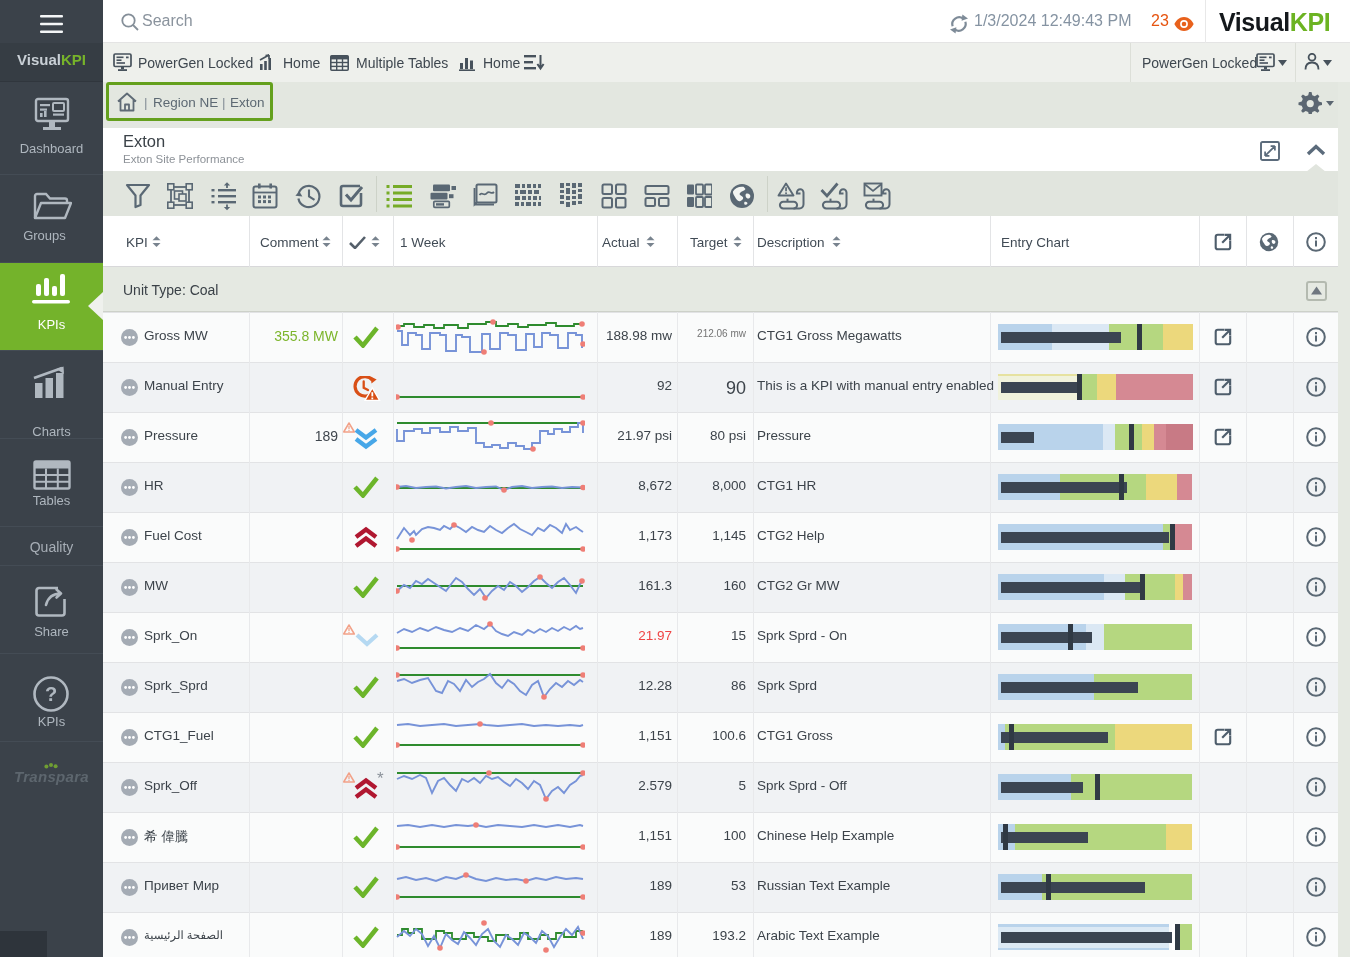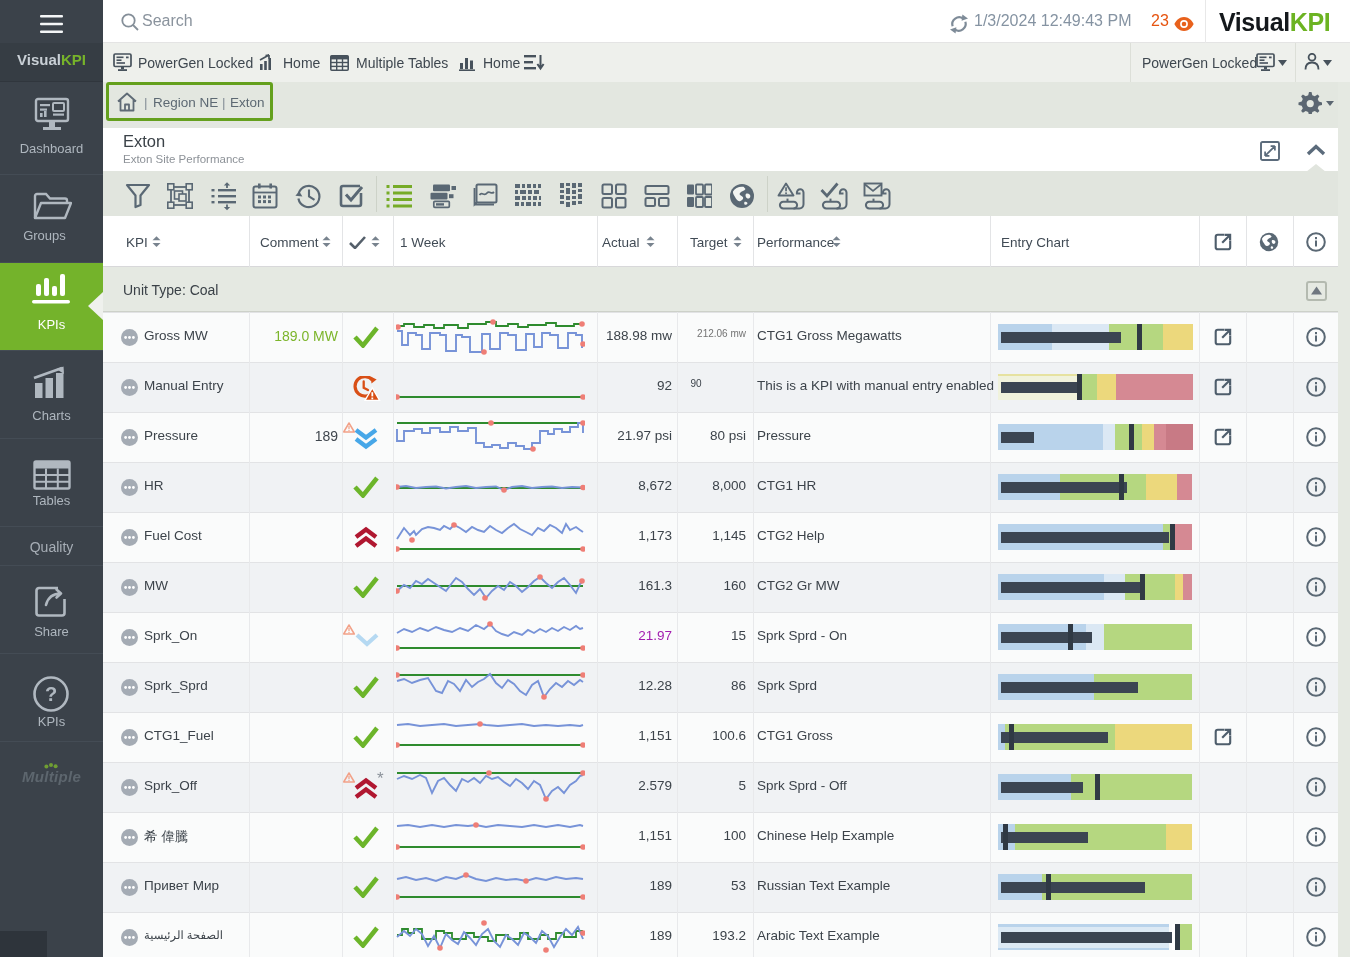"Performance" div.abs { text: Performance -> Description }
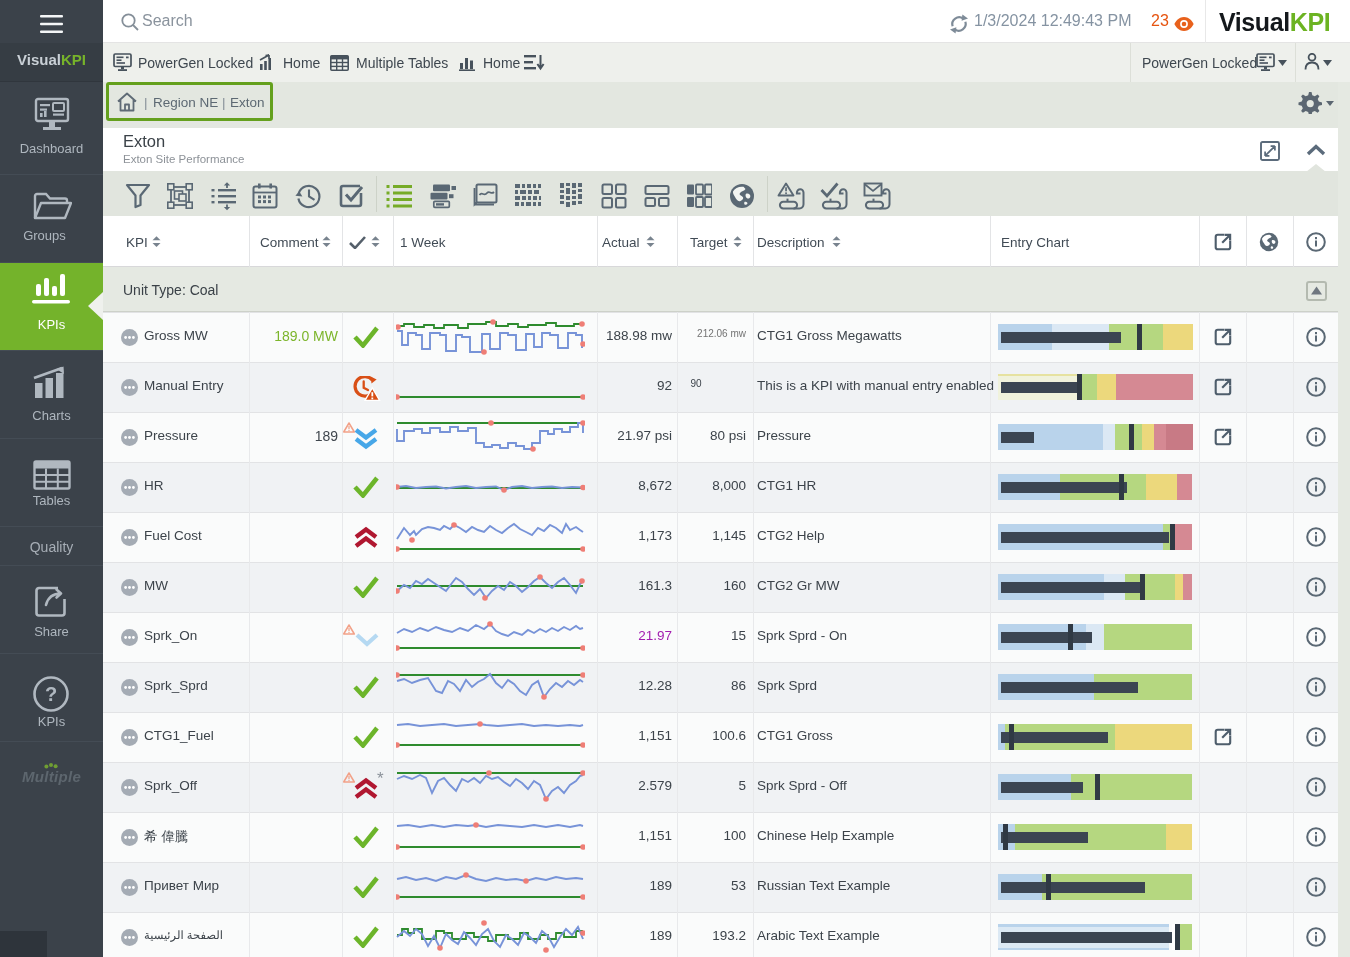"189.0 MW" div.abs { text: 189.0 -> 355.8 }
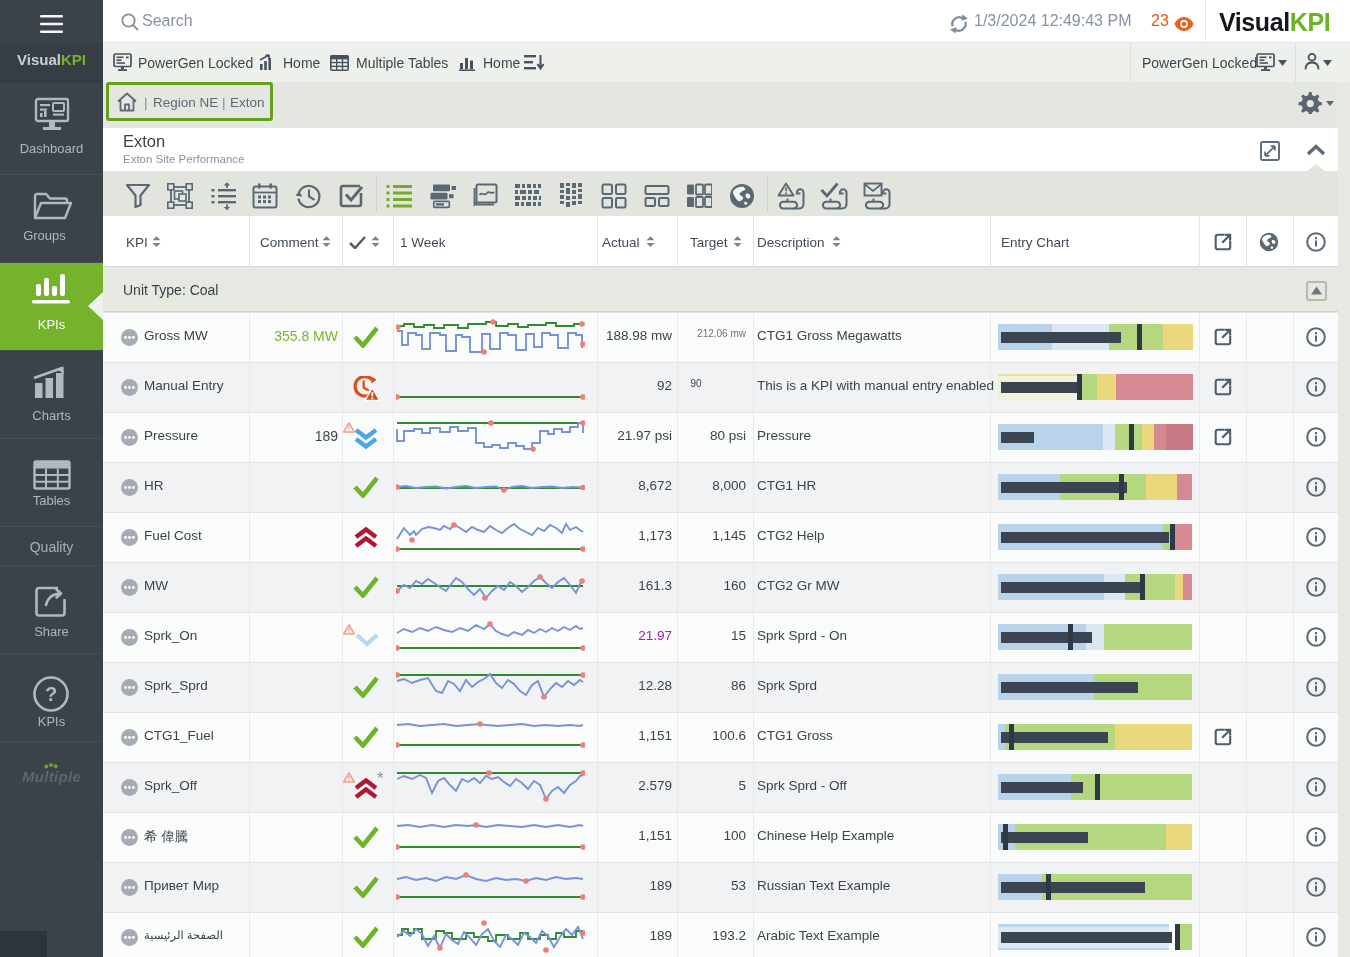"90" div.abs { font-size: 10px -> 18px; text-align: center -> right }
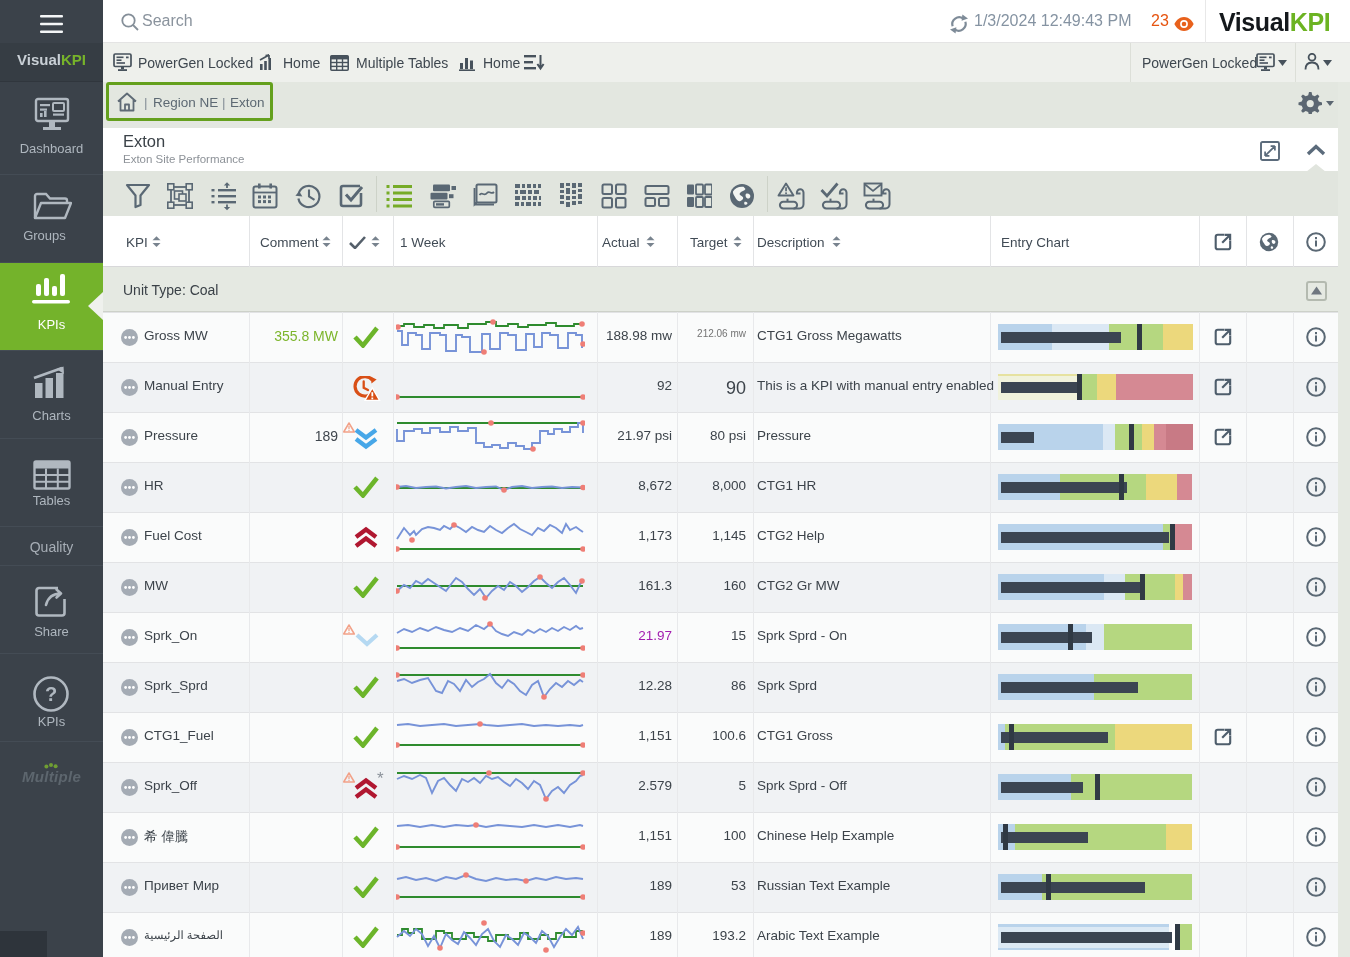"Charts" div.abs { top: 408px -> 424px }
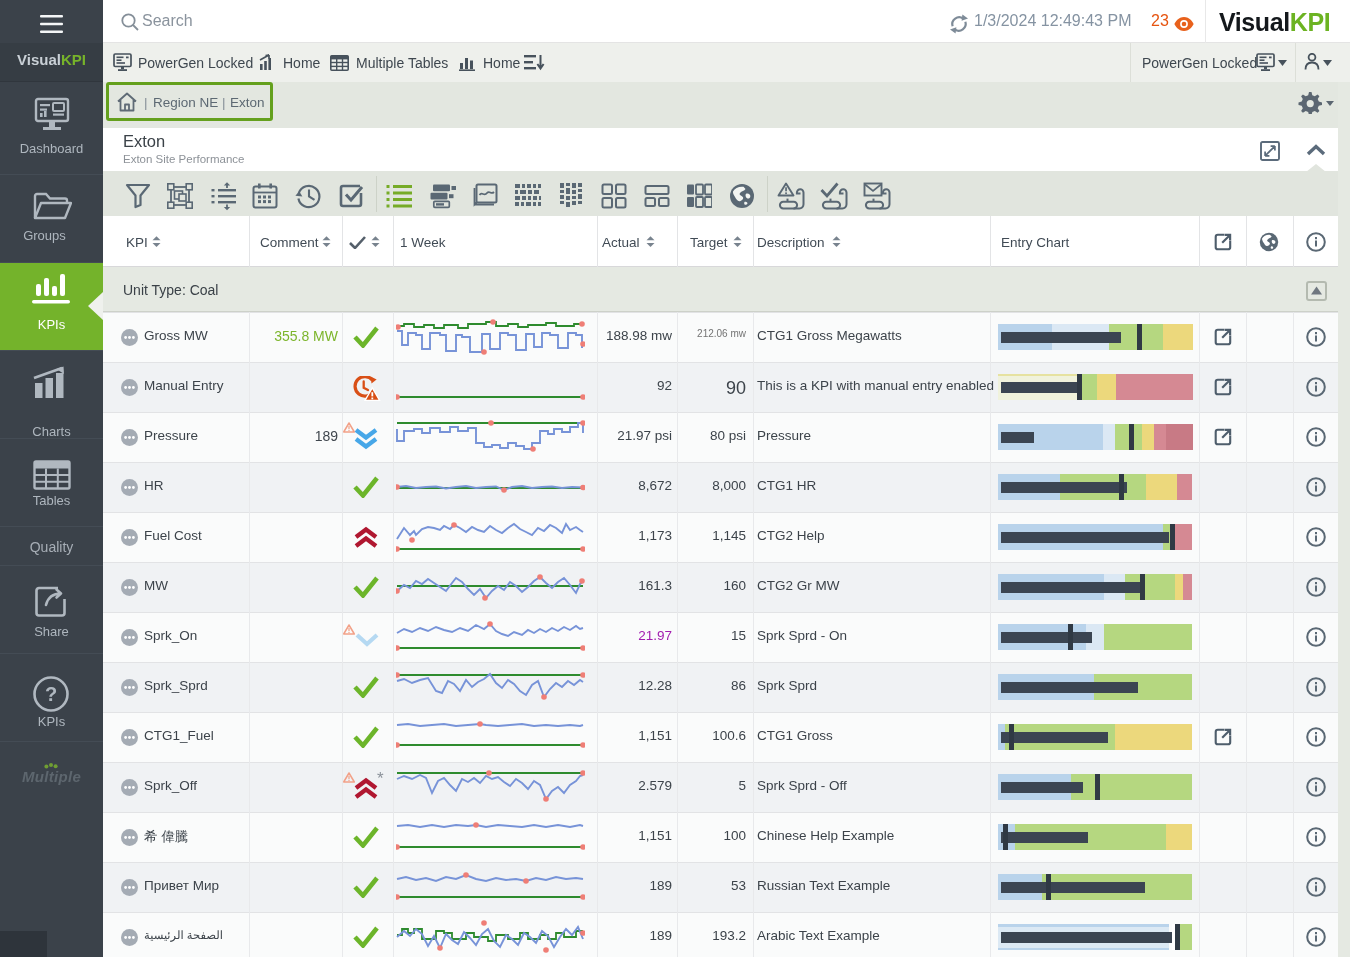"21.97" div.abs { color: #a21caf -> #ef4444 }
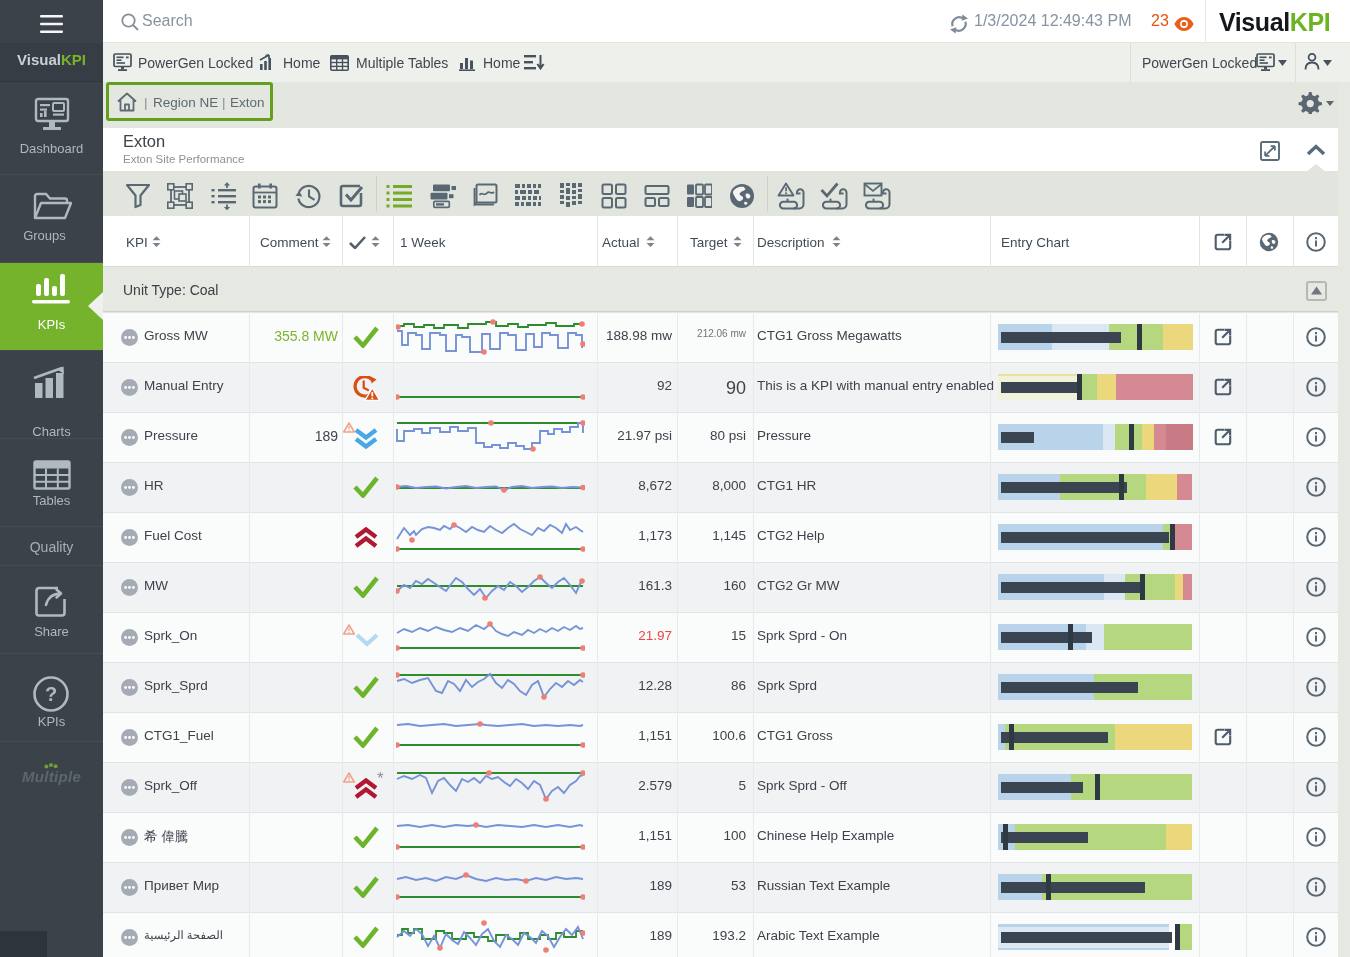"Multiple" div.abs { text: Multiple -> Transpara }
